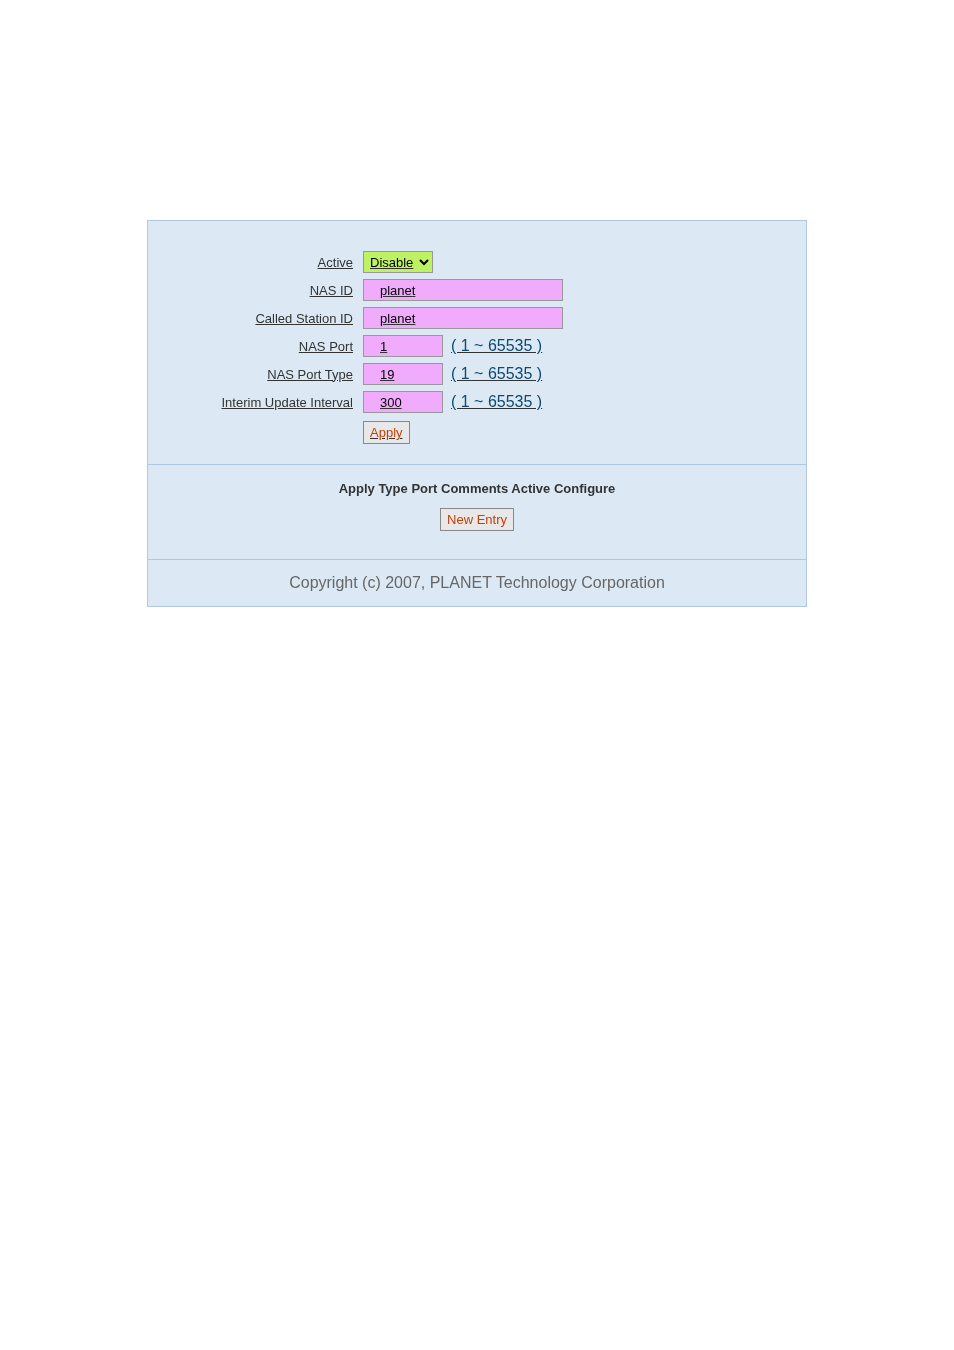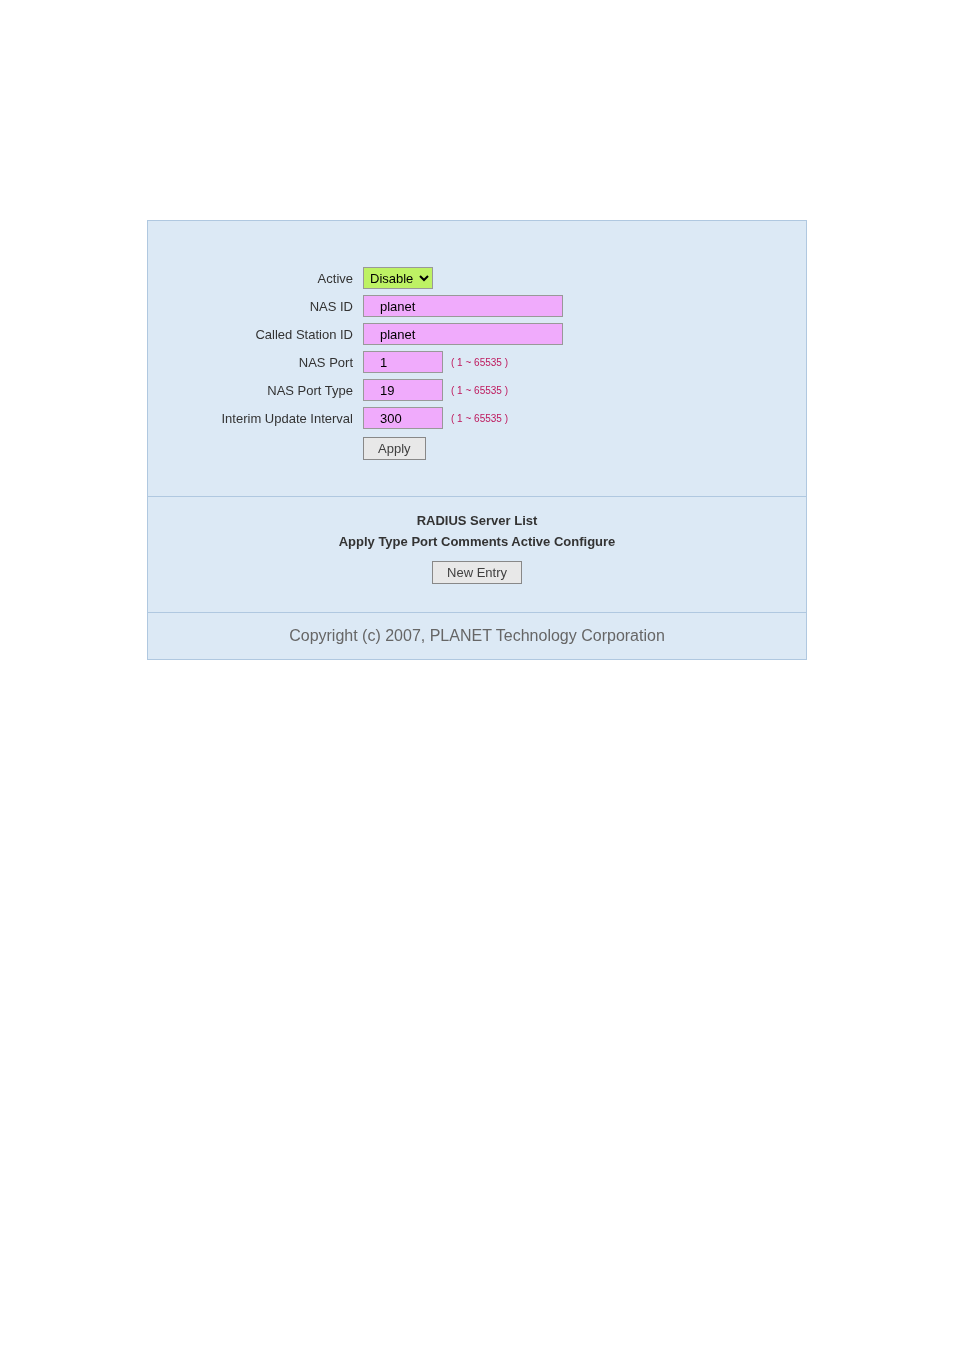"Active" .form-table { margin: 16px auto -> 0 auto; text-decoration: none -> underline }
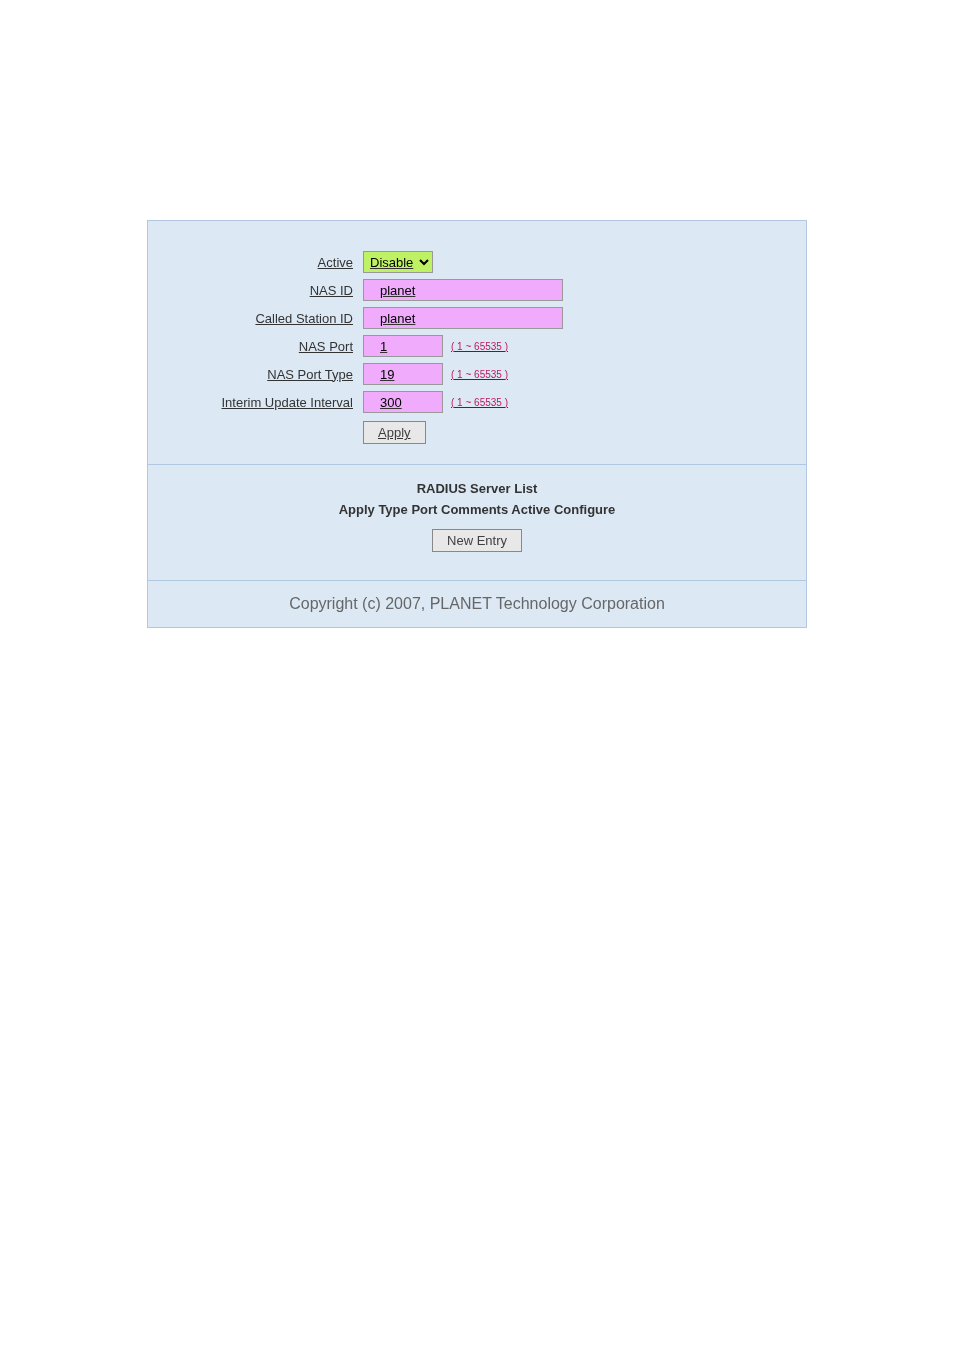"( 1 ~ 65535 )" .range-hint { color: #be185d -> #0c4a6e; font-size: 10px -> 16px }
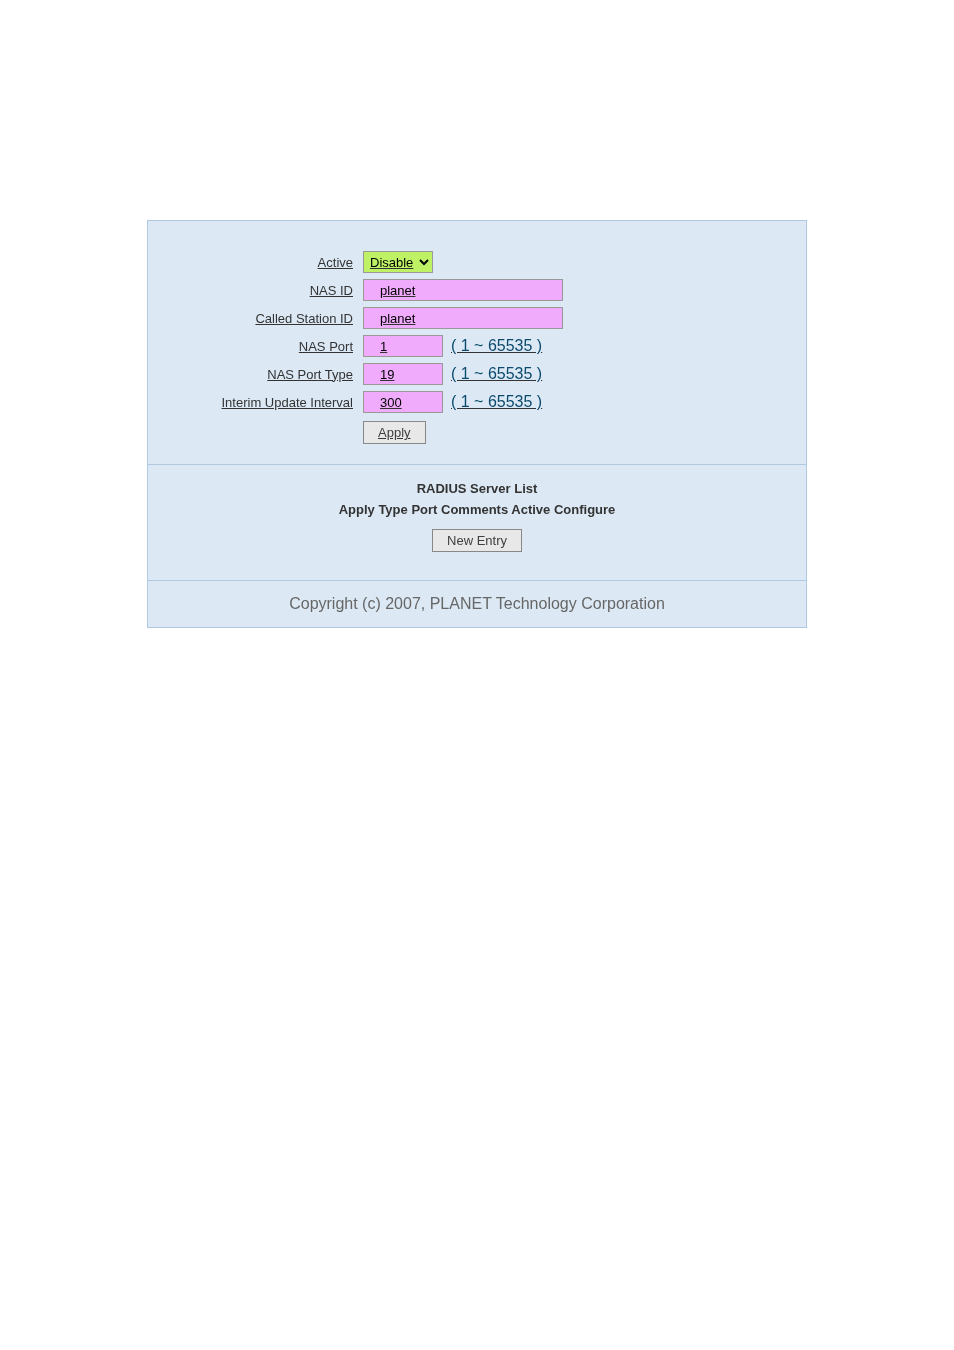"Apply" .btn { color: #404040 -> #c2410c; padding: 3px 14px -> 3px 6px }
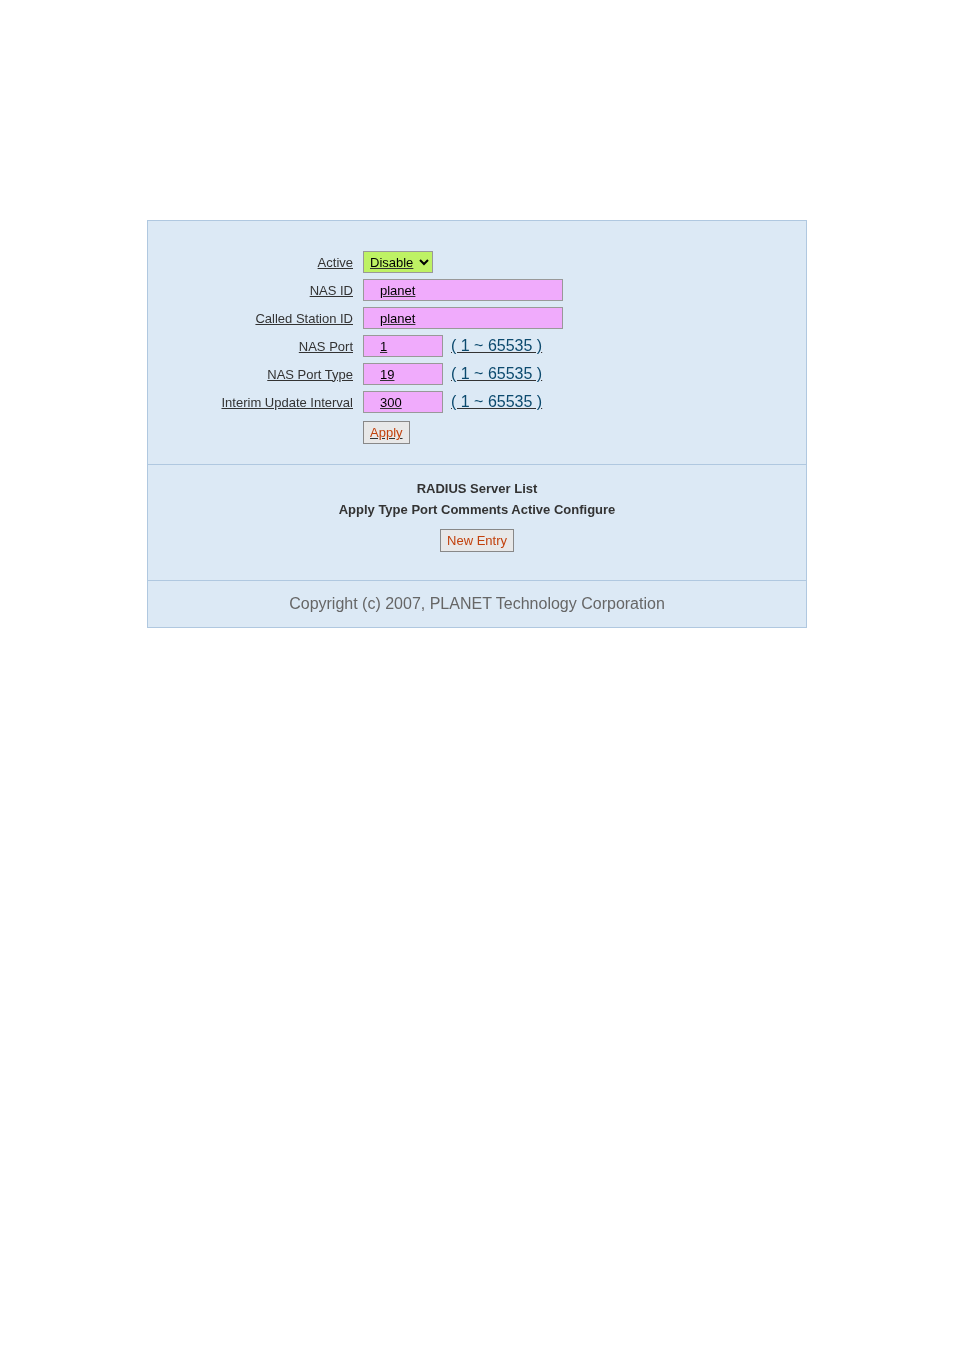"RADIUS Server List" div.radius-title { html: <div>RADIUS Server List</div> -> none }
